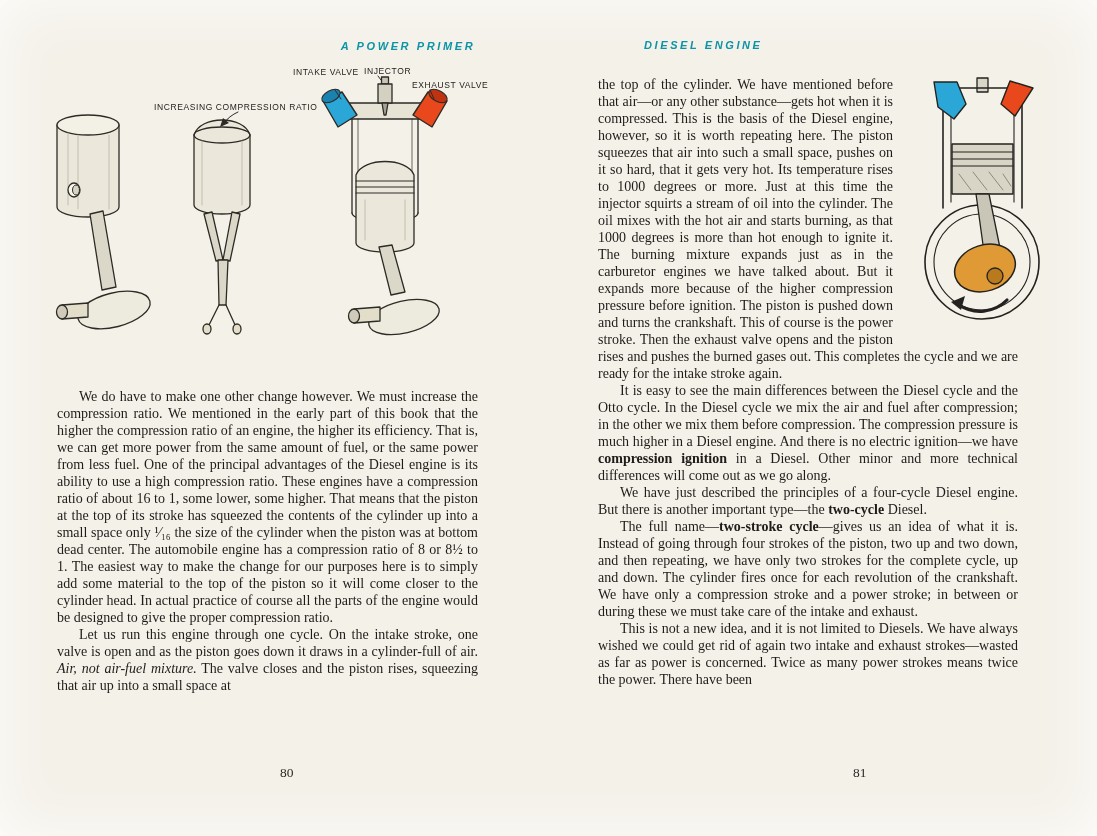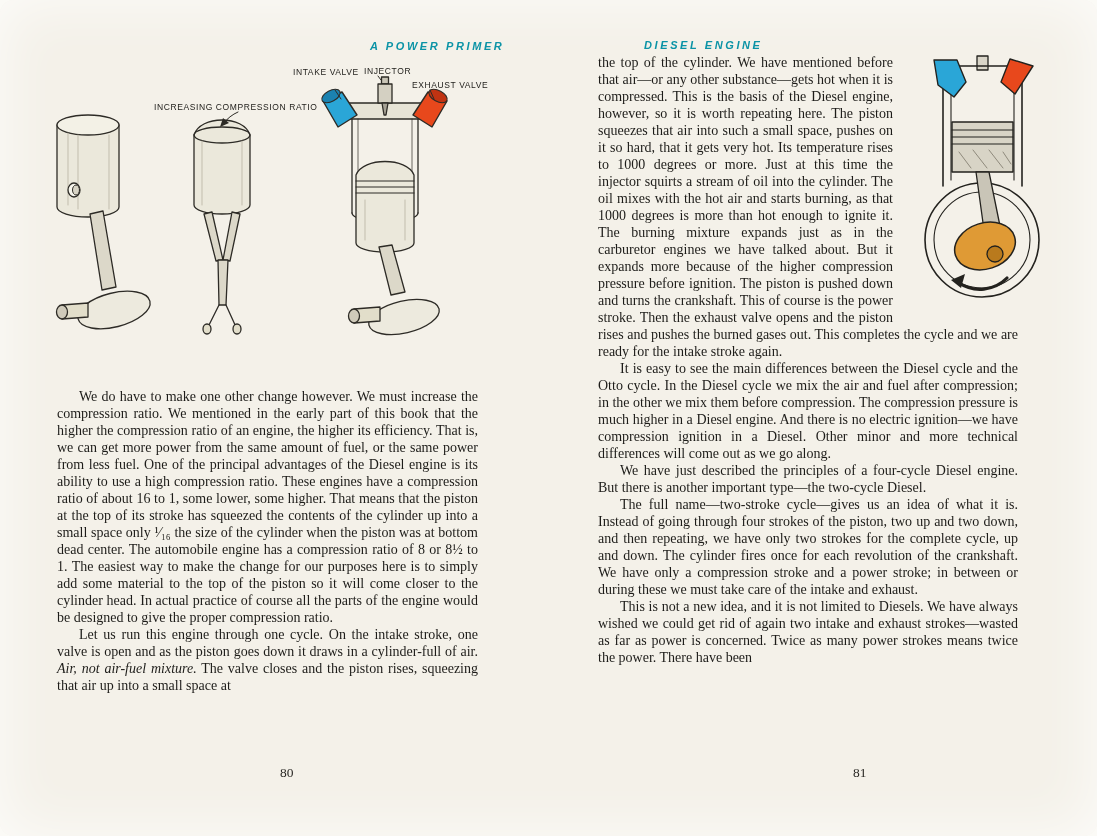"A POWER PRIMER" .rh-left { margin-left: 37px -> none; text-align: left -> center }
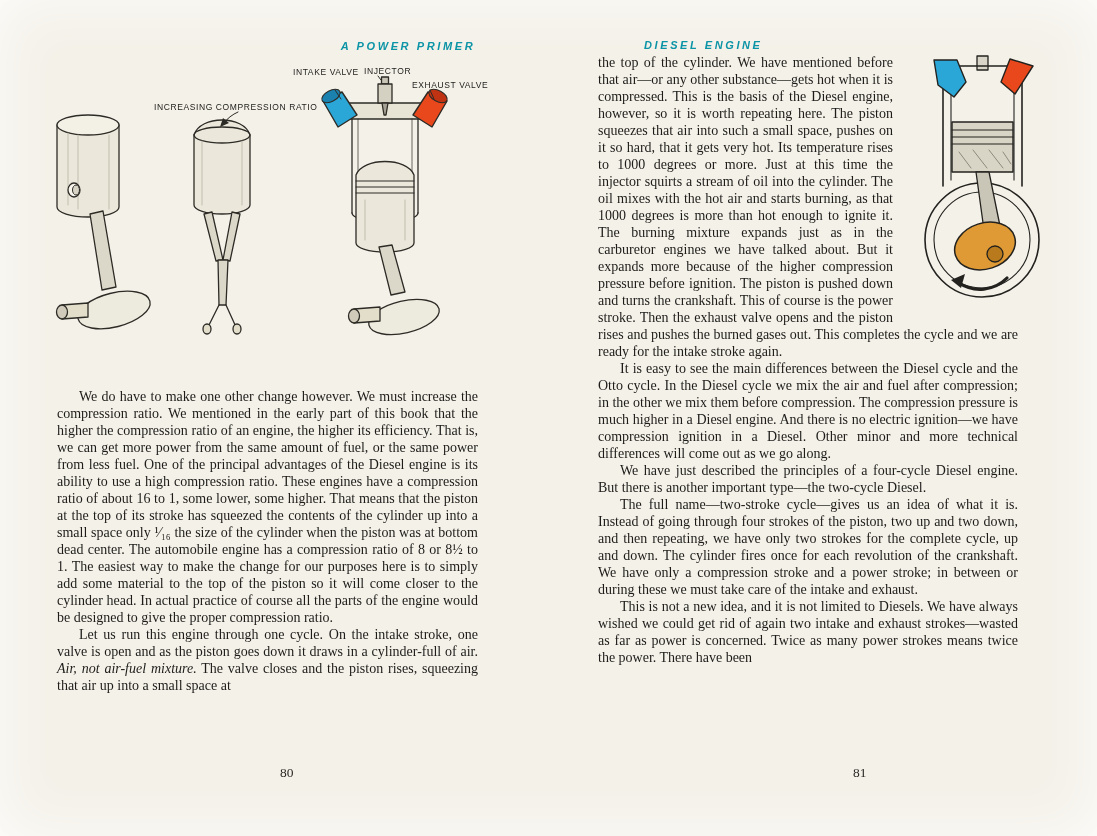"the top of the cylinder." .body-right { top: 54px -> 76px }
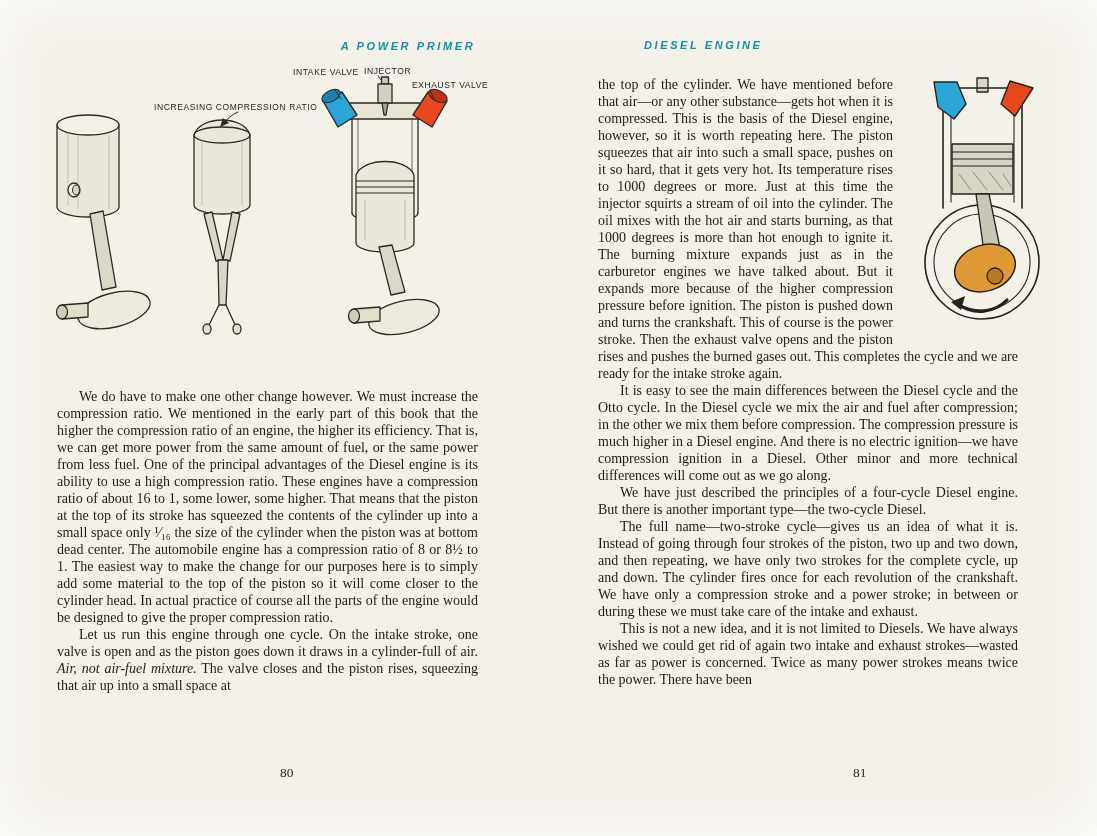"compression ignition" strong.bld { font-weight: normal -> bold }
